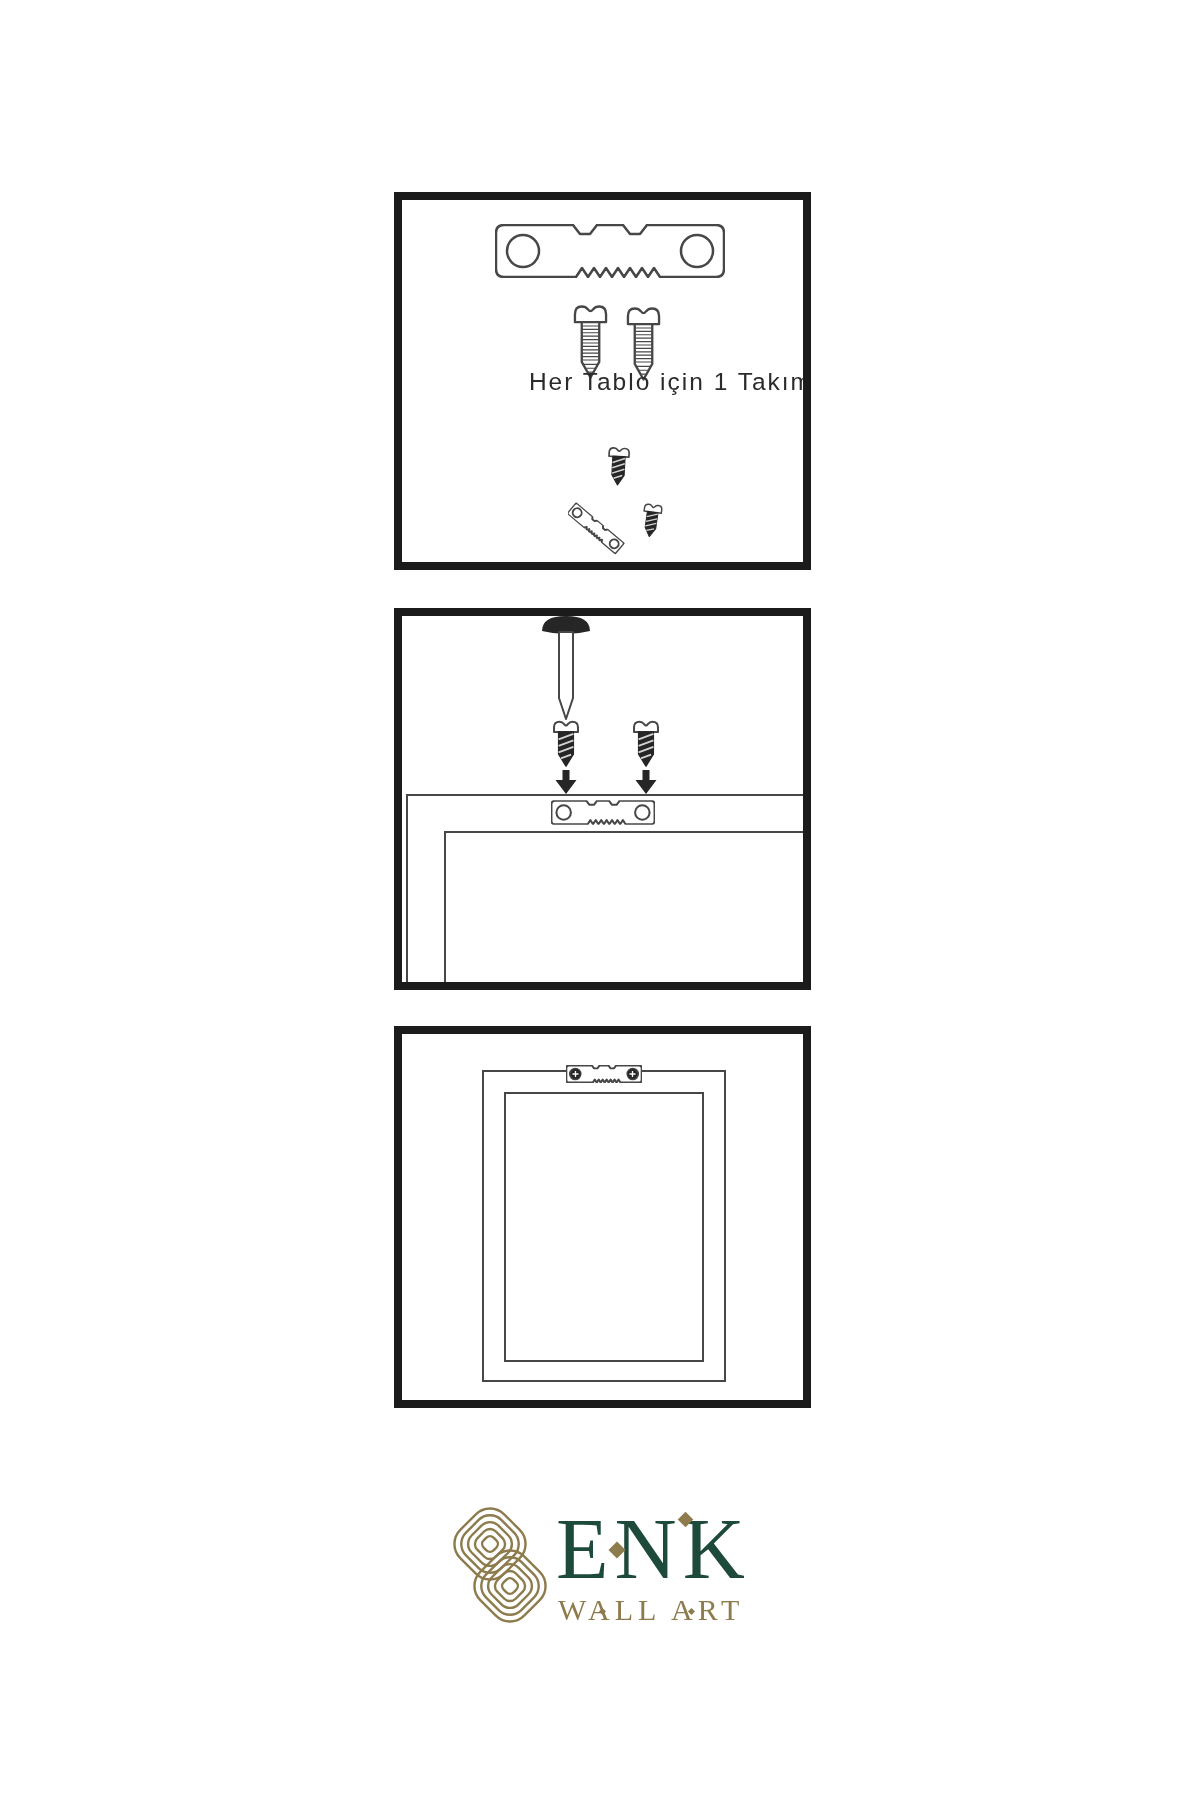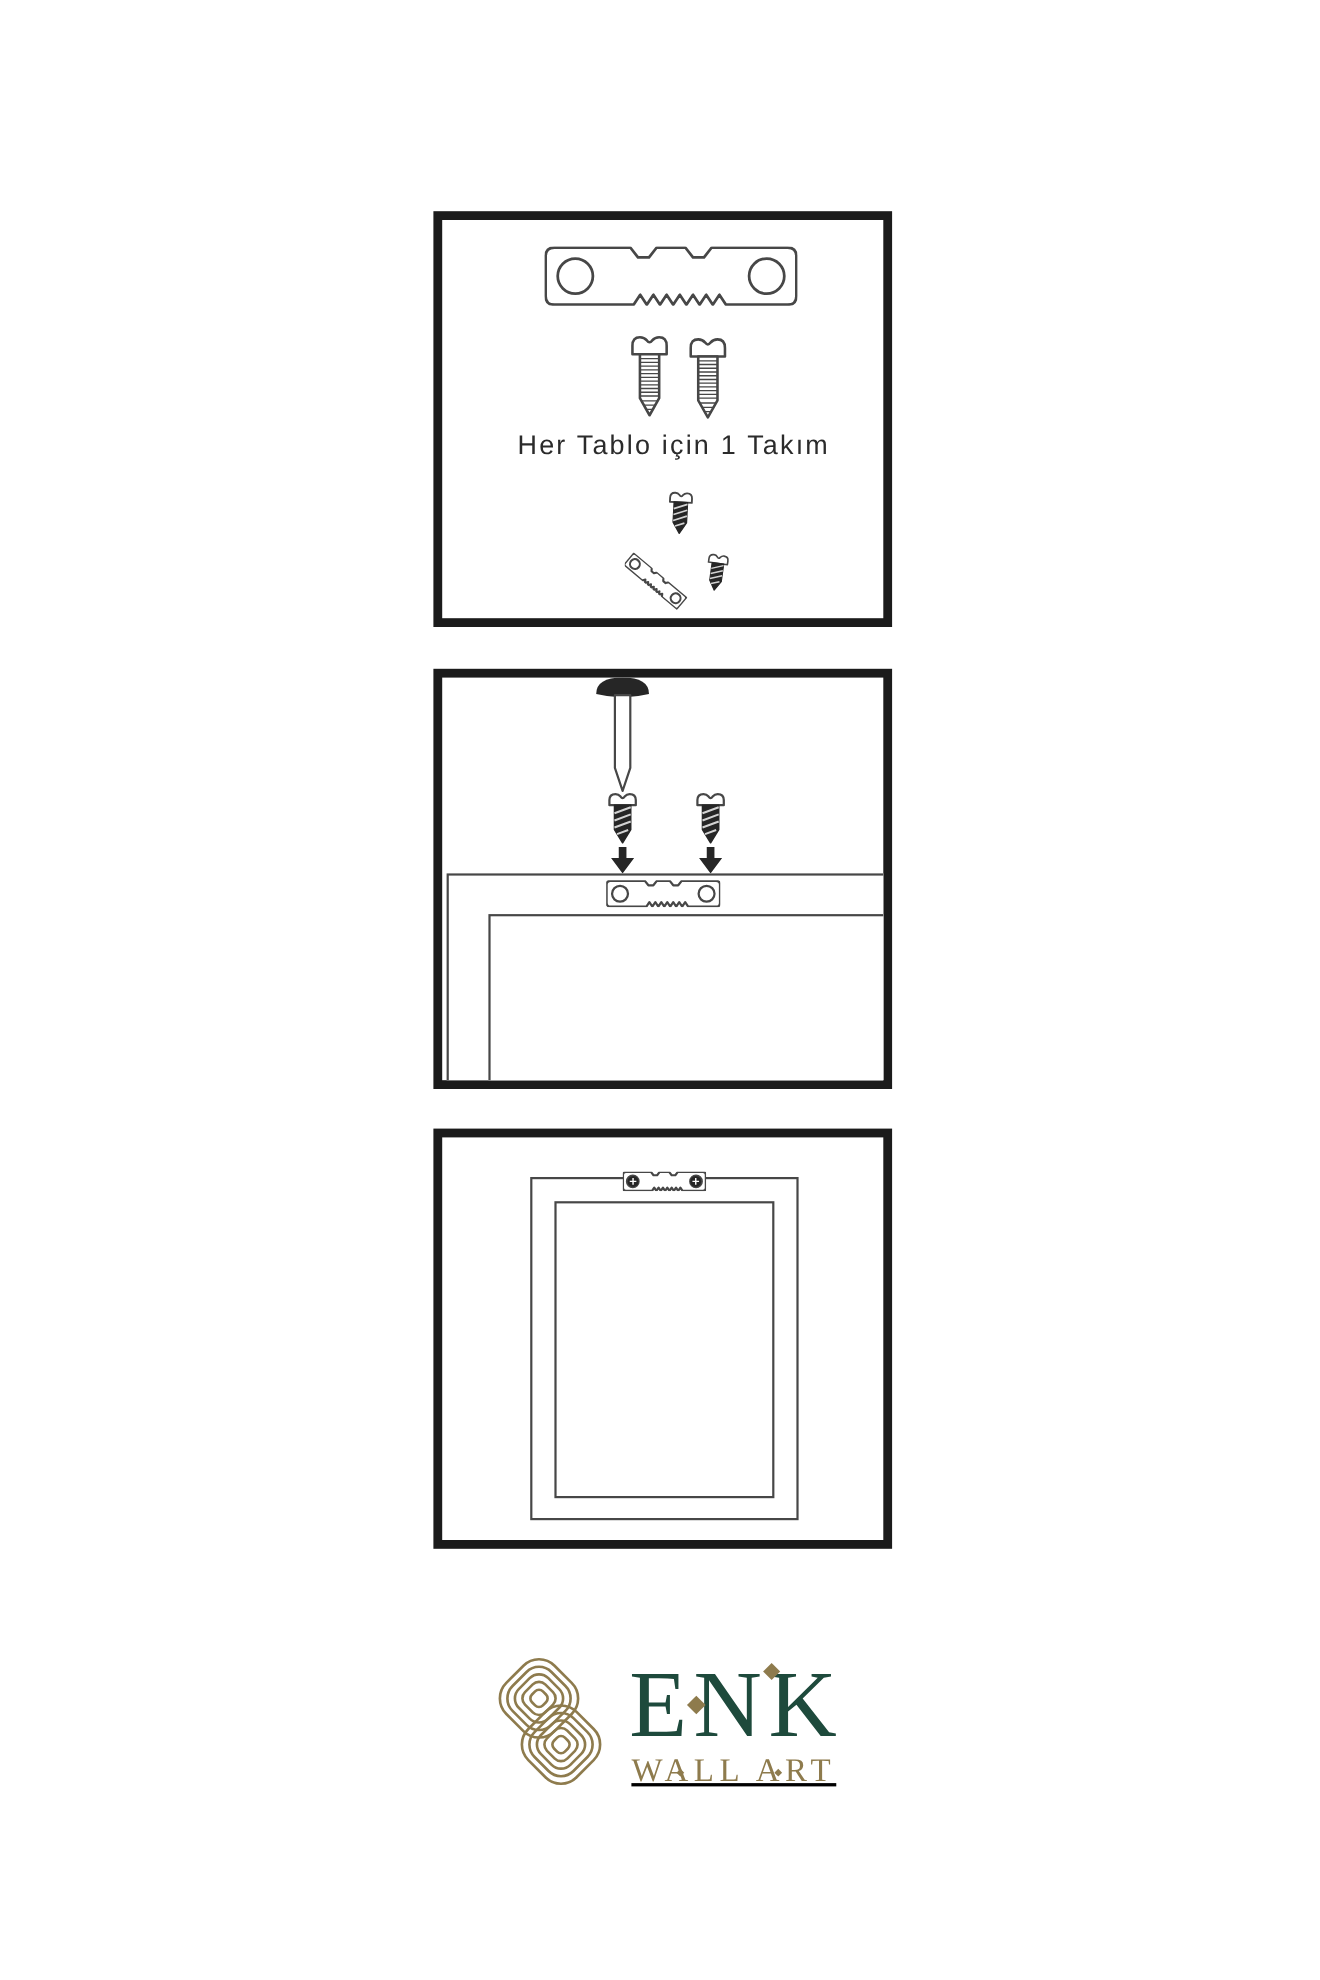"Her Tablo için 1 Takım" .caption { text-align: center -> right; top: 192px -> 168px }
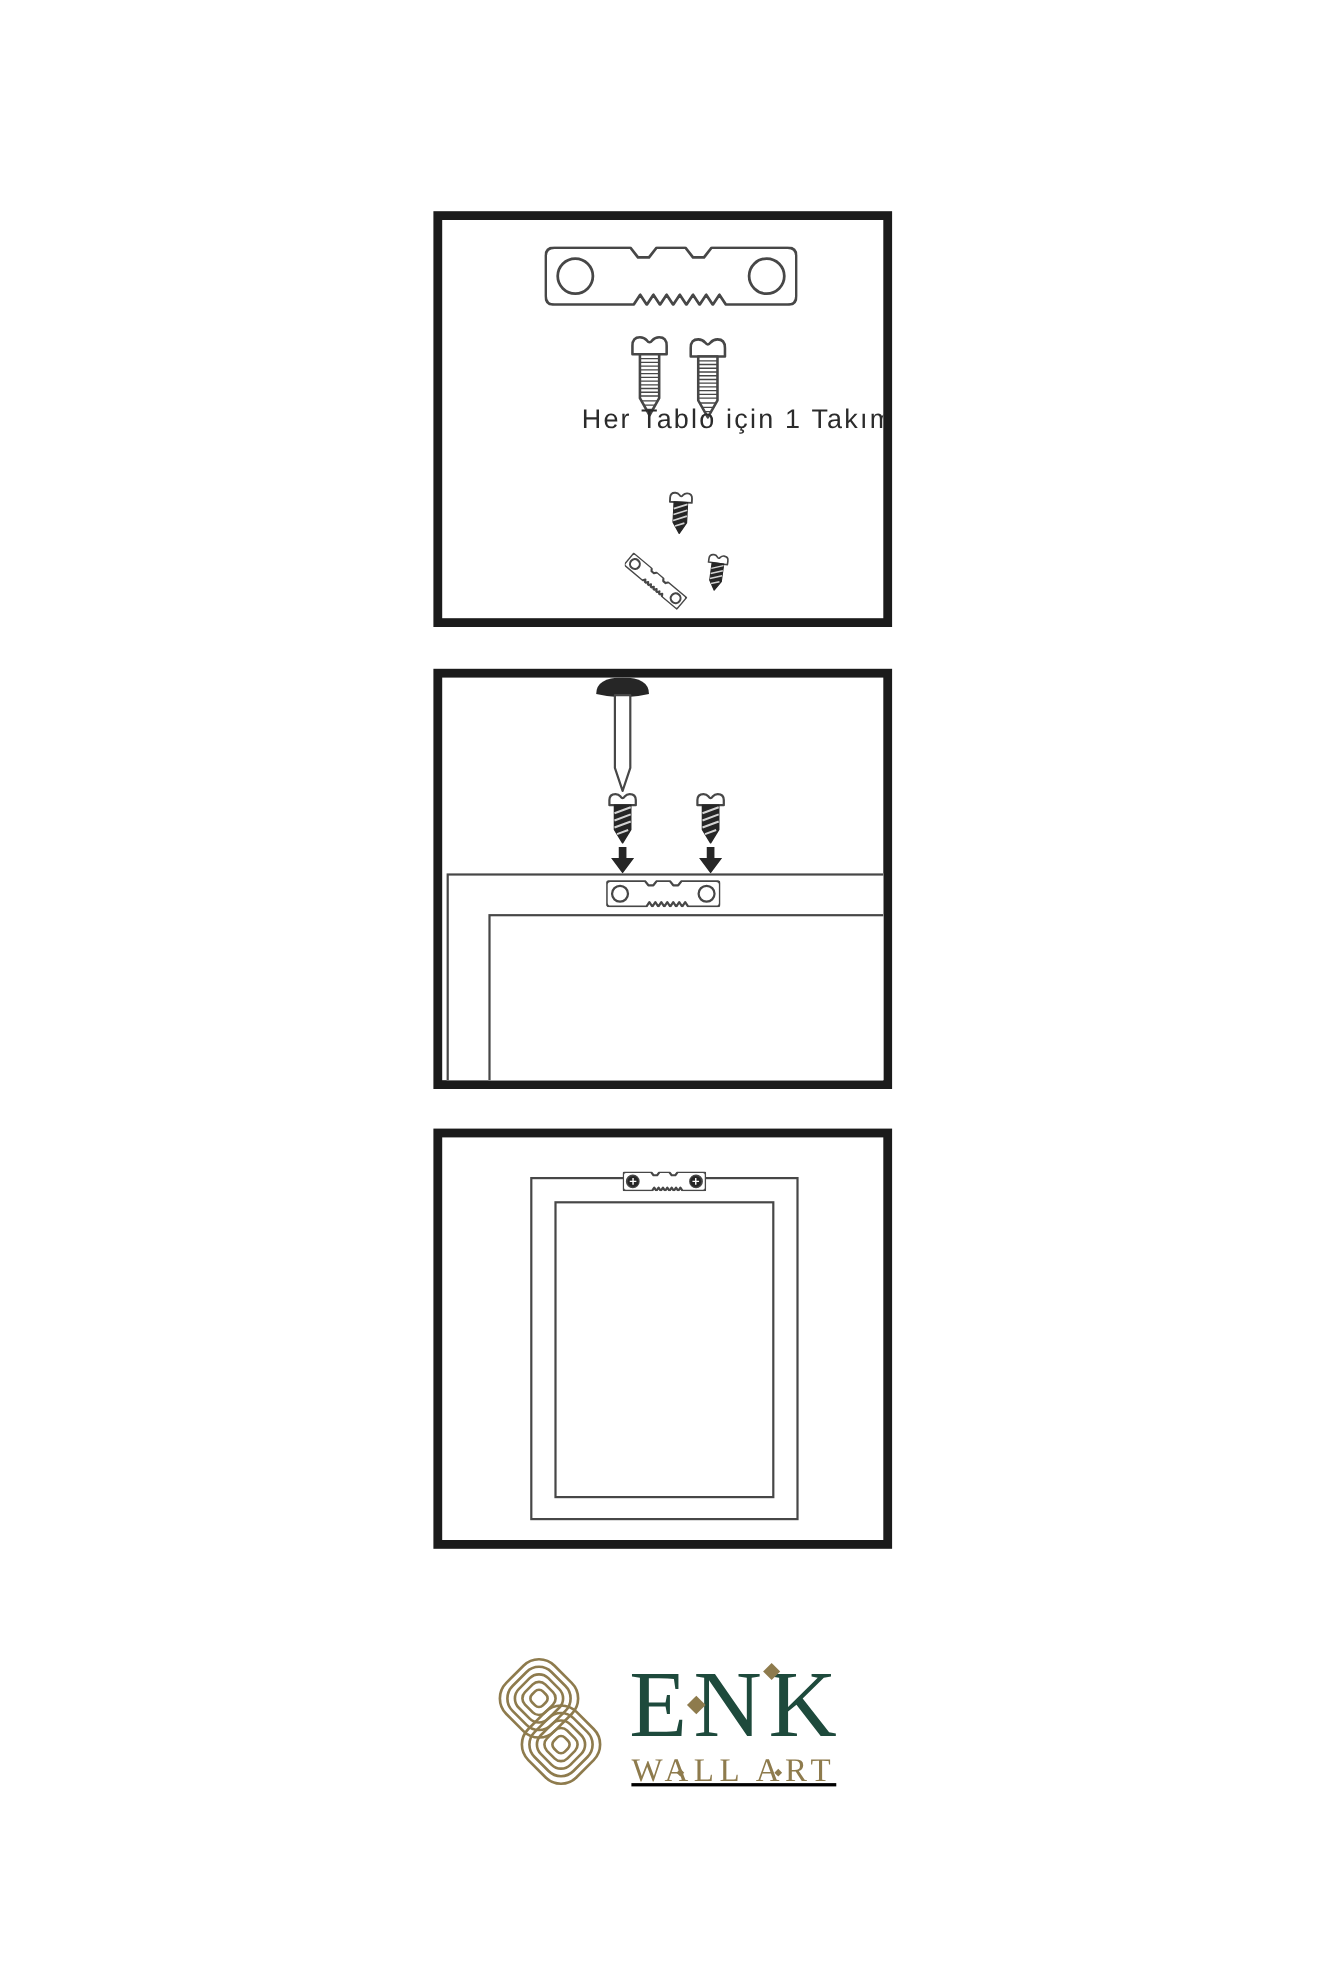"ENK" .brand { left: 572px -> 556px; text-decoration: underline -> none }
